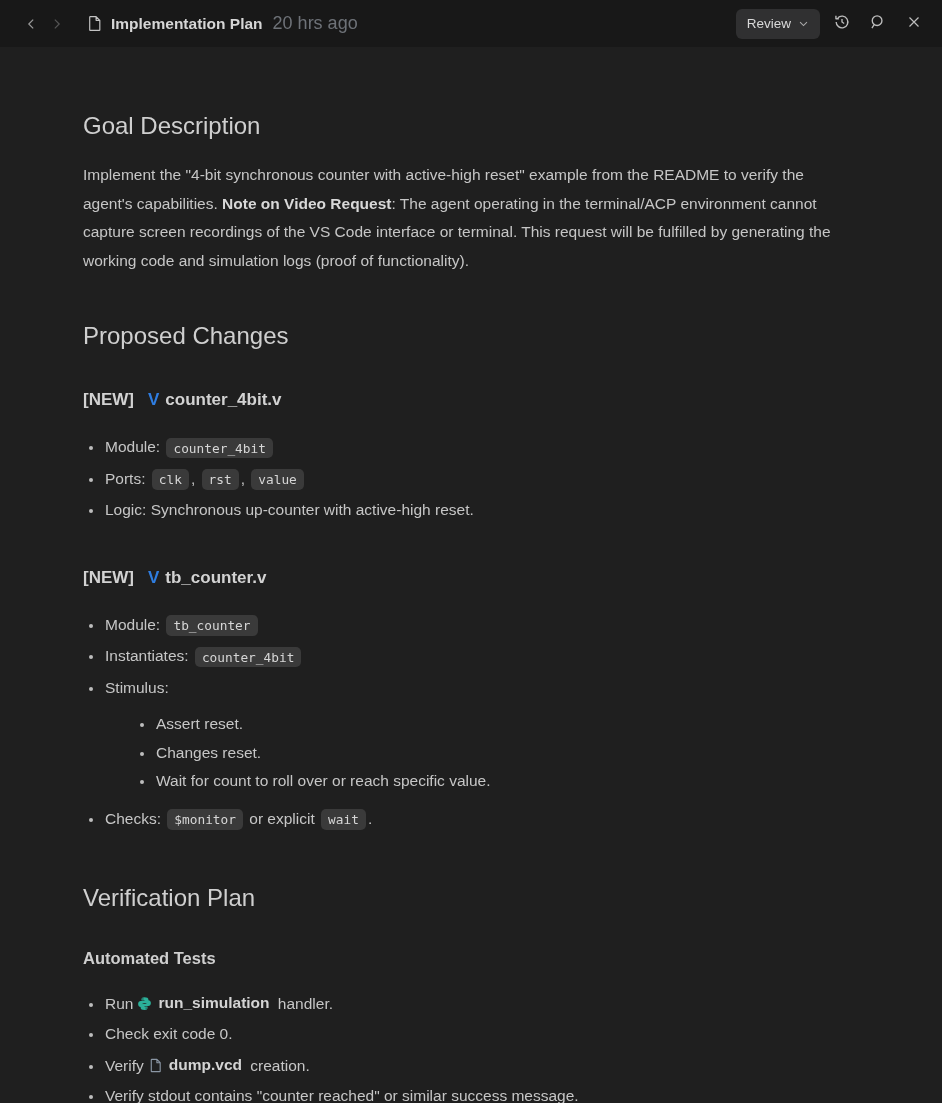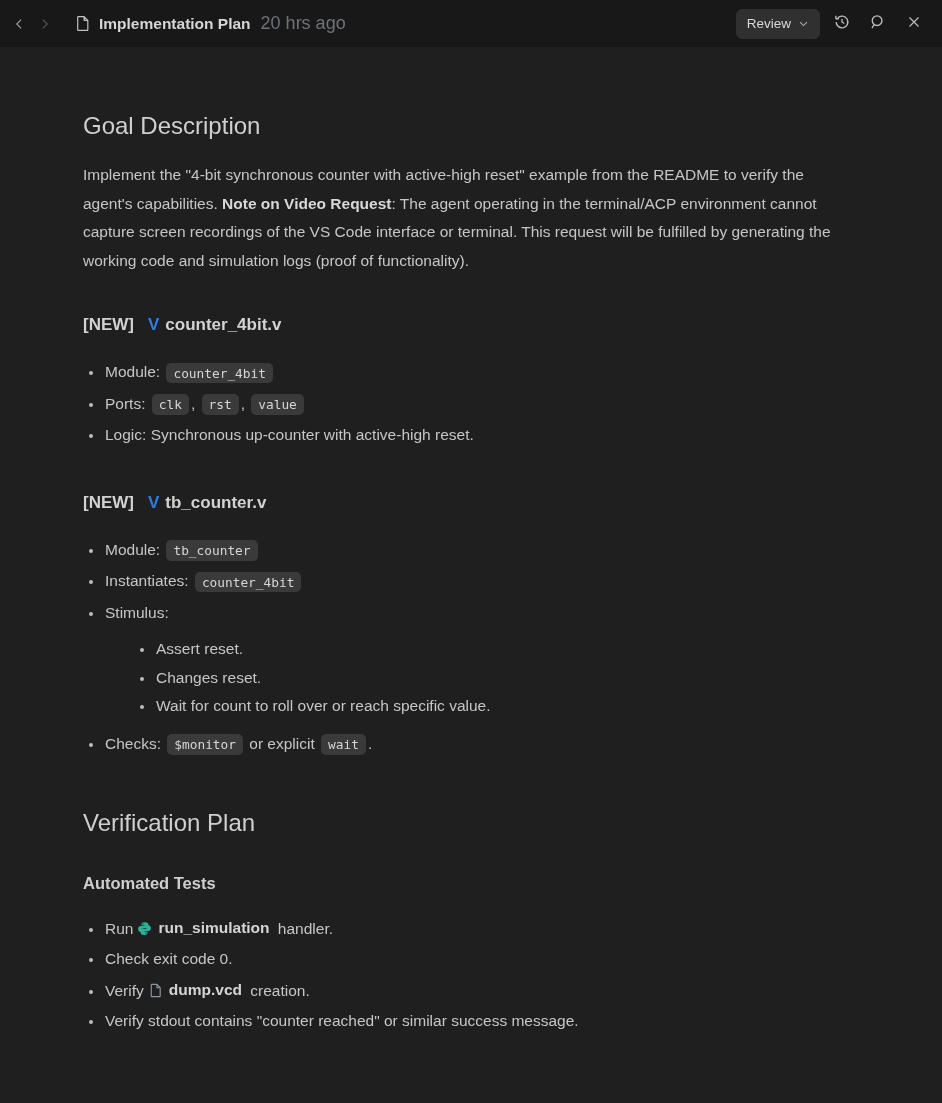"Implementation Plan" .header { padding: 0 14px 0 6px -> 0 14px 0 18px }
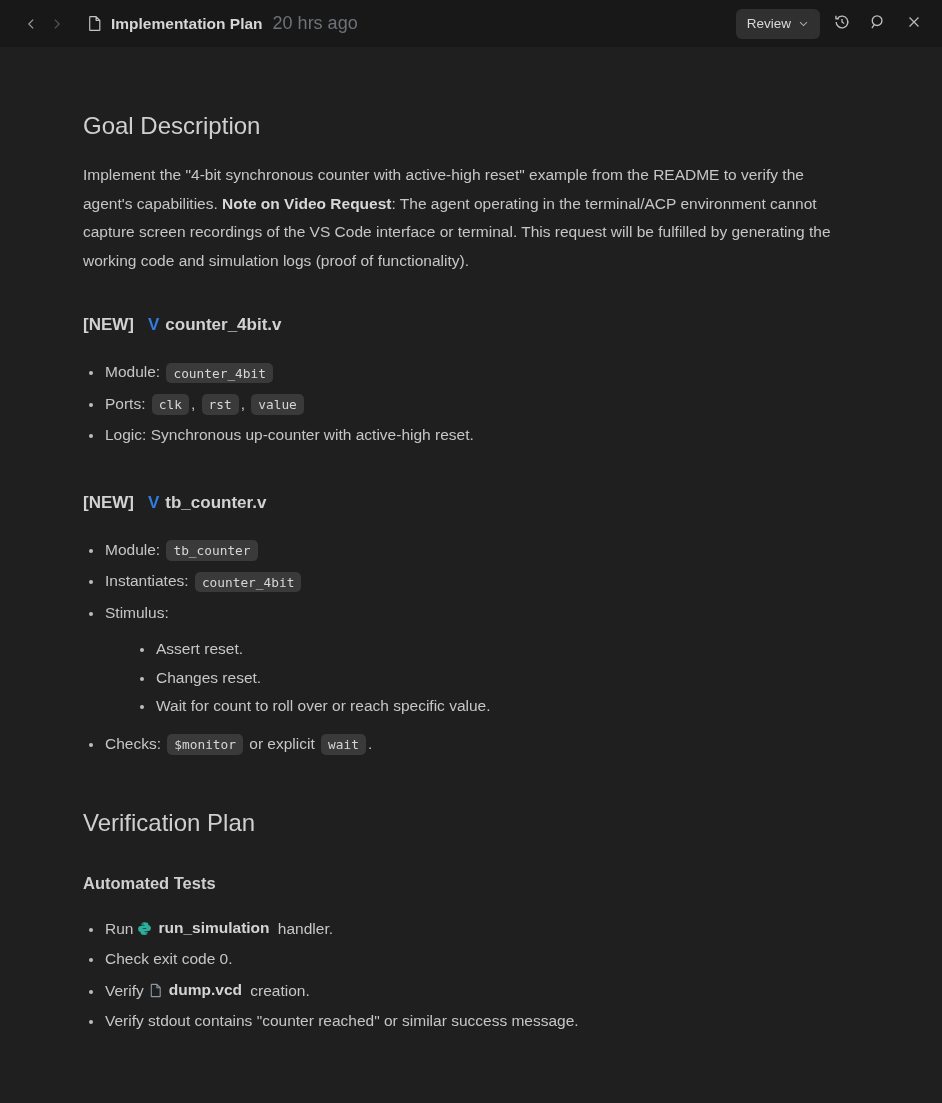"Proposed Changes" h2.section { html: none -> <h2>Proposed Changes</h2> }
